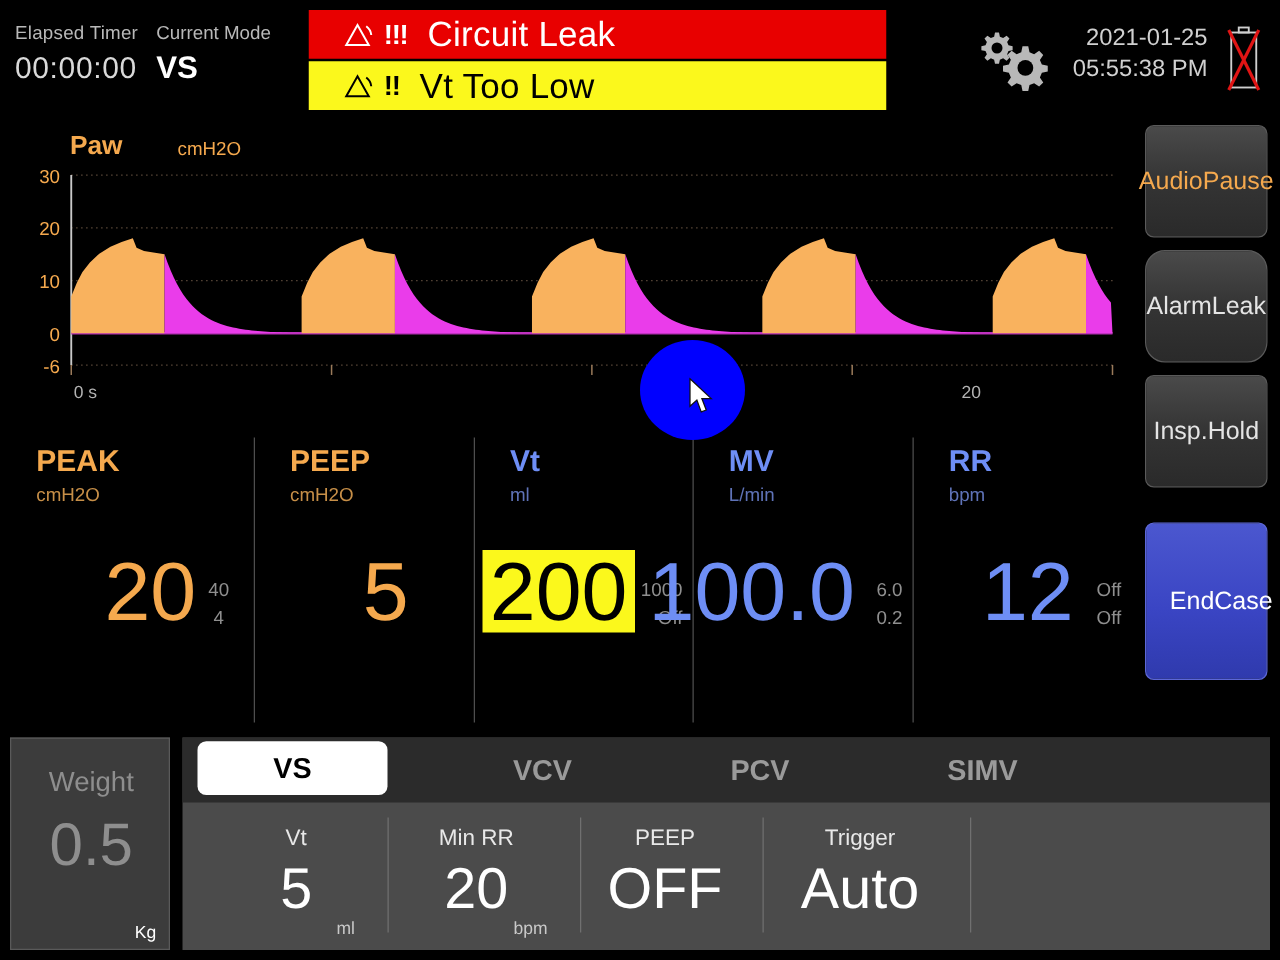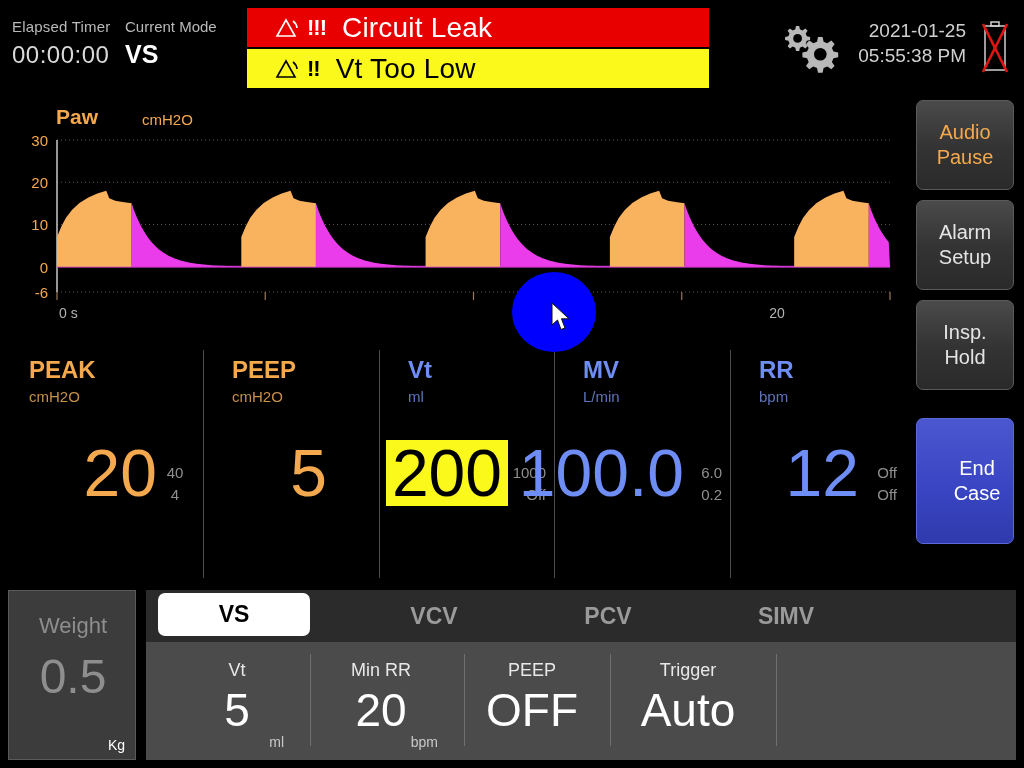"Audio" .sidebtn { flex-direction: column -> none }
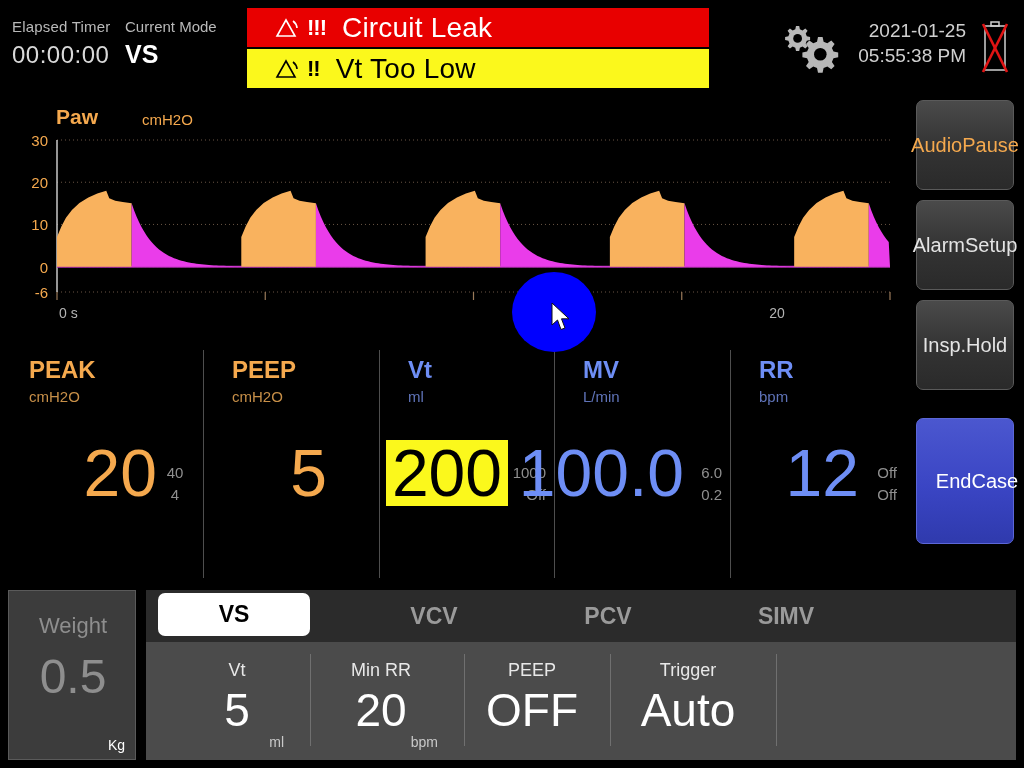"Alarm" .sidebtn.alarmsetup { border-radius: none -> 16px }
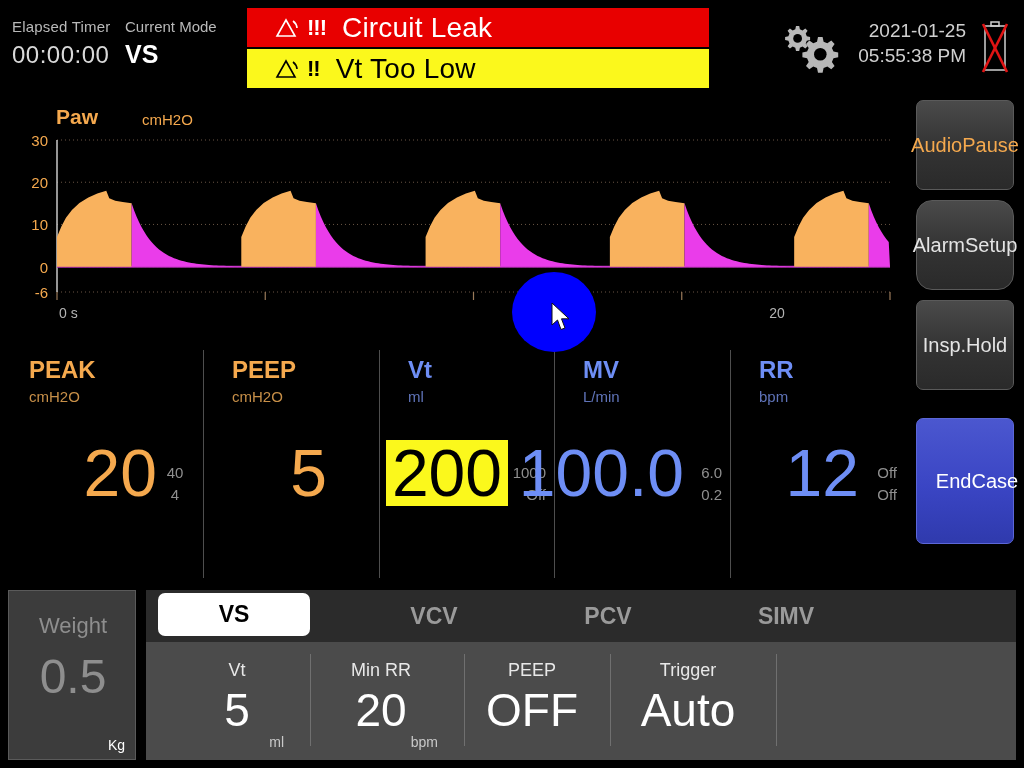"Setup" span { text: Setup -> Leak }
